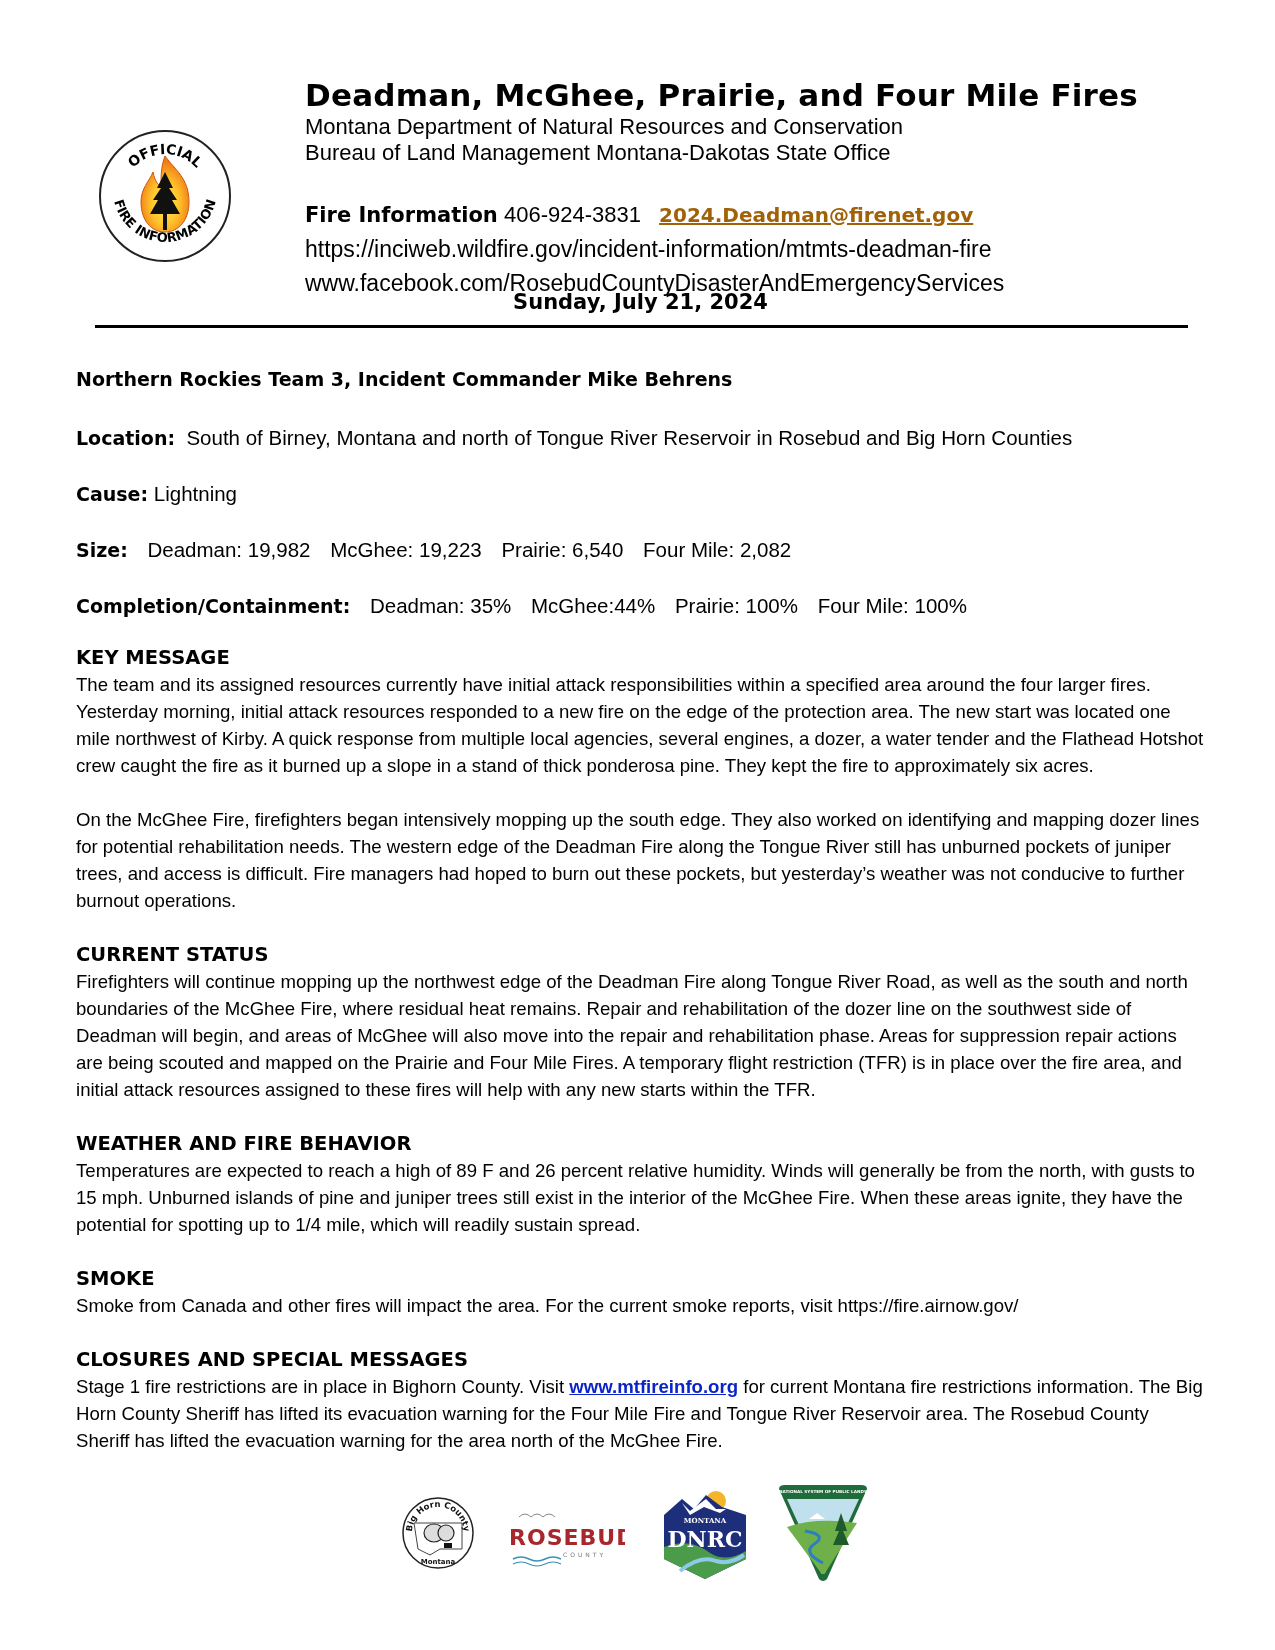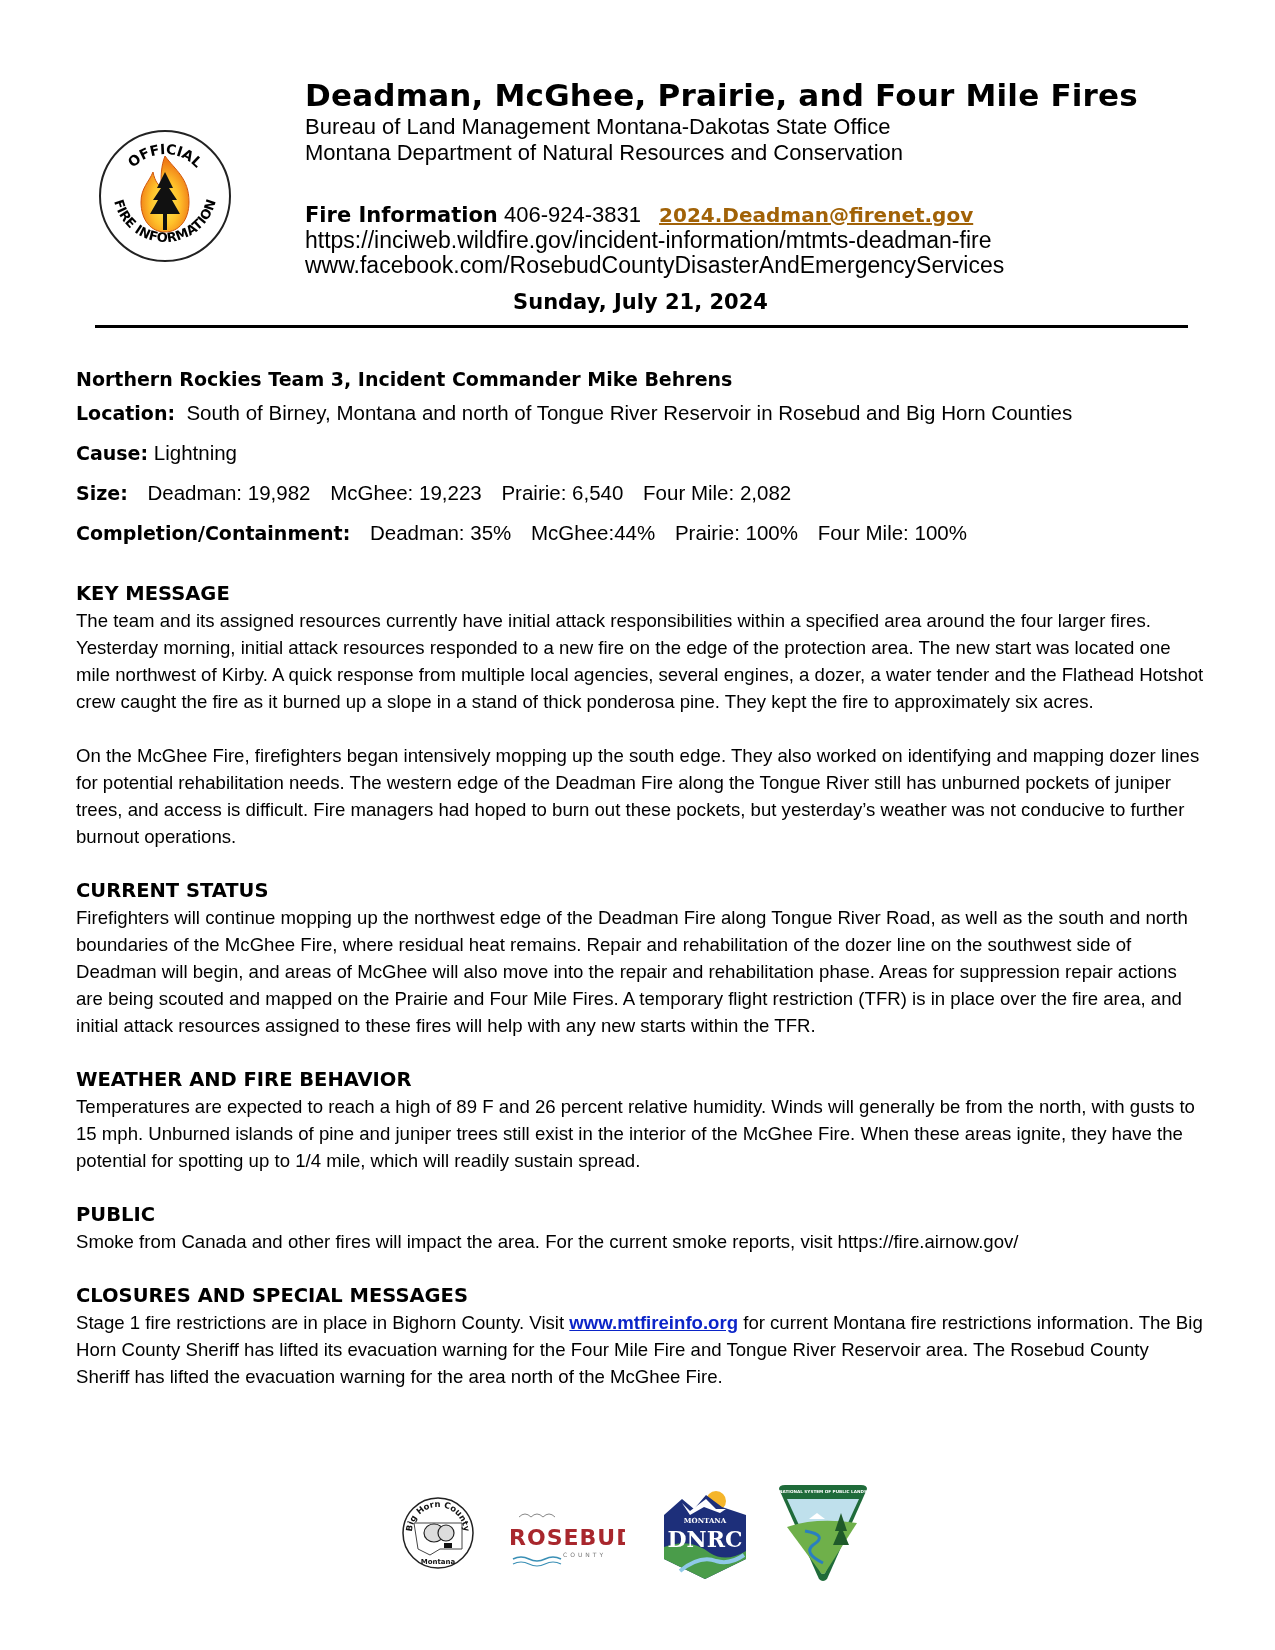"Bureau of Land Management" div.org { order: before "Montana Department of Natural Resources" -> after "Montana Department of Natural Resources" }
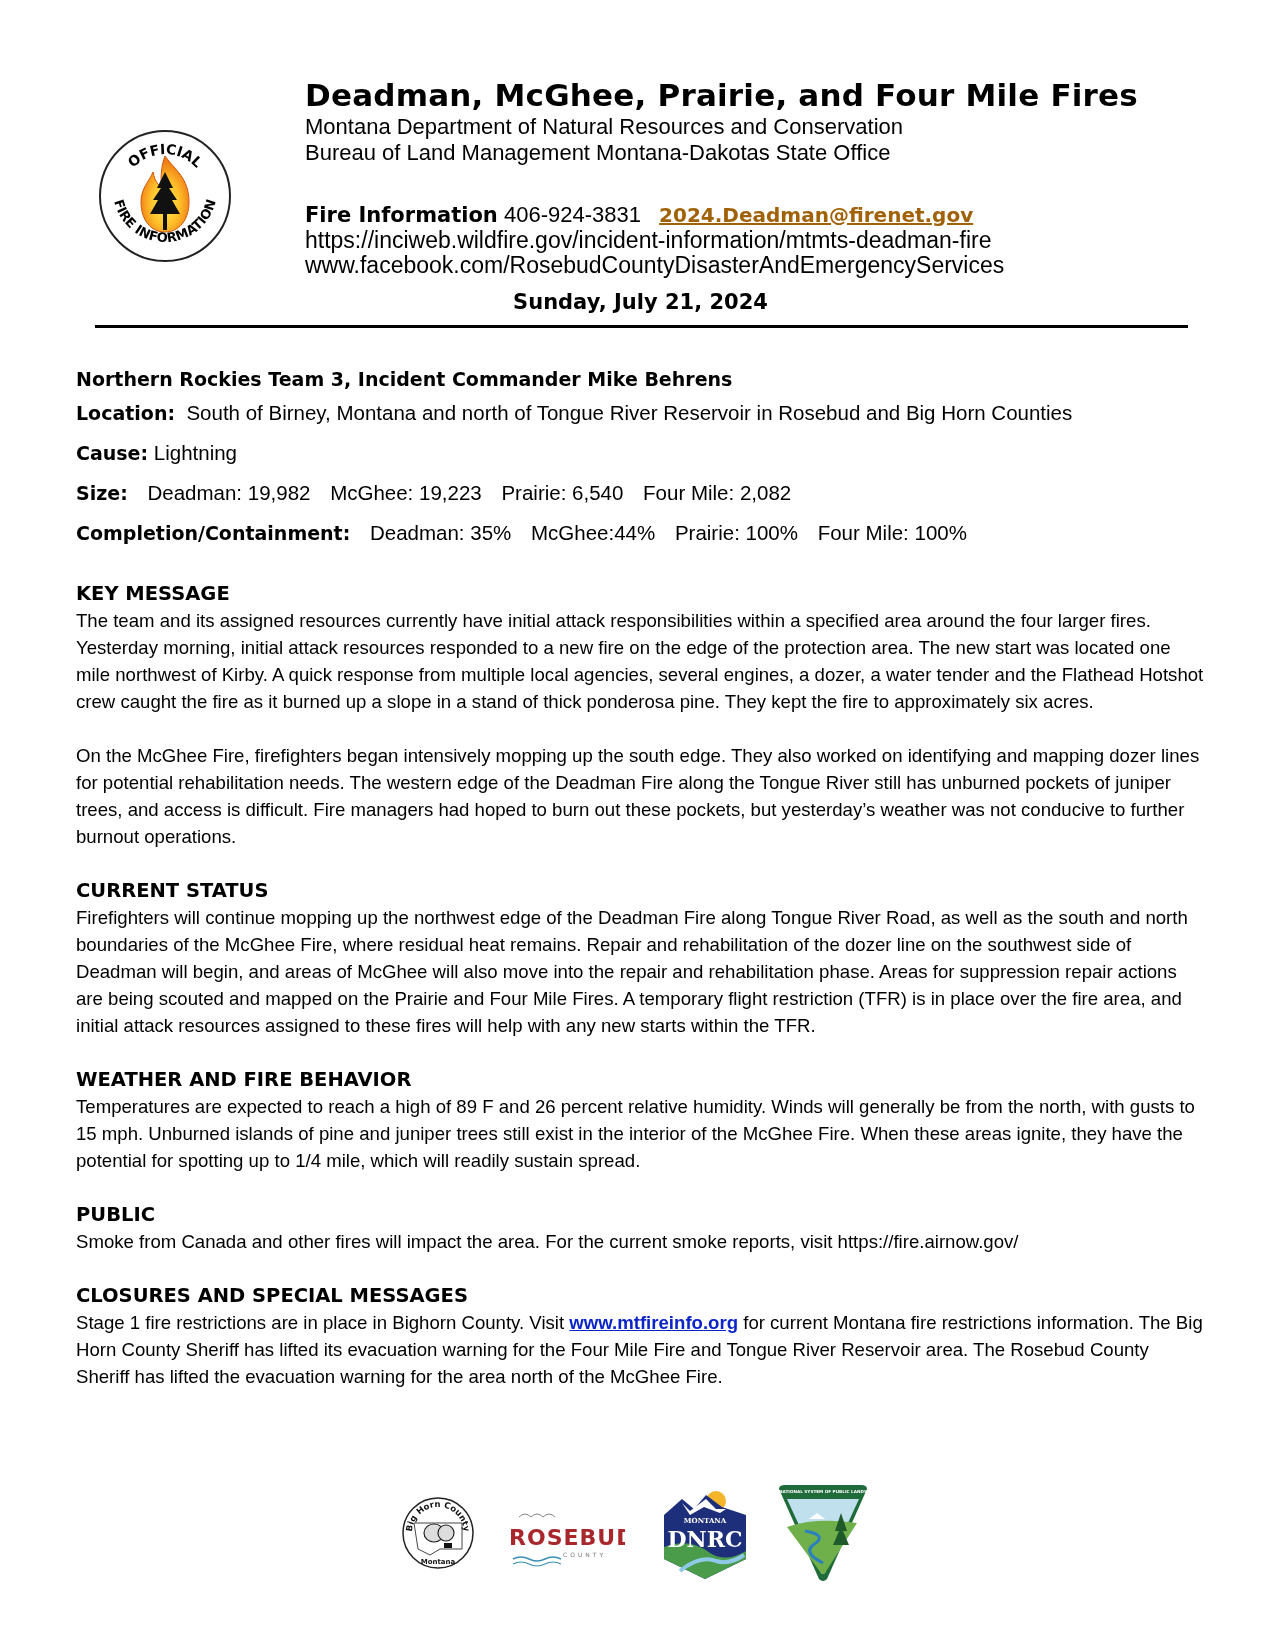"https://inciweb.wildfire.gov/incident-in" #hdr .url { margin-top: none -> 9px }
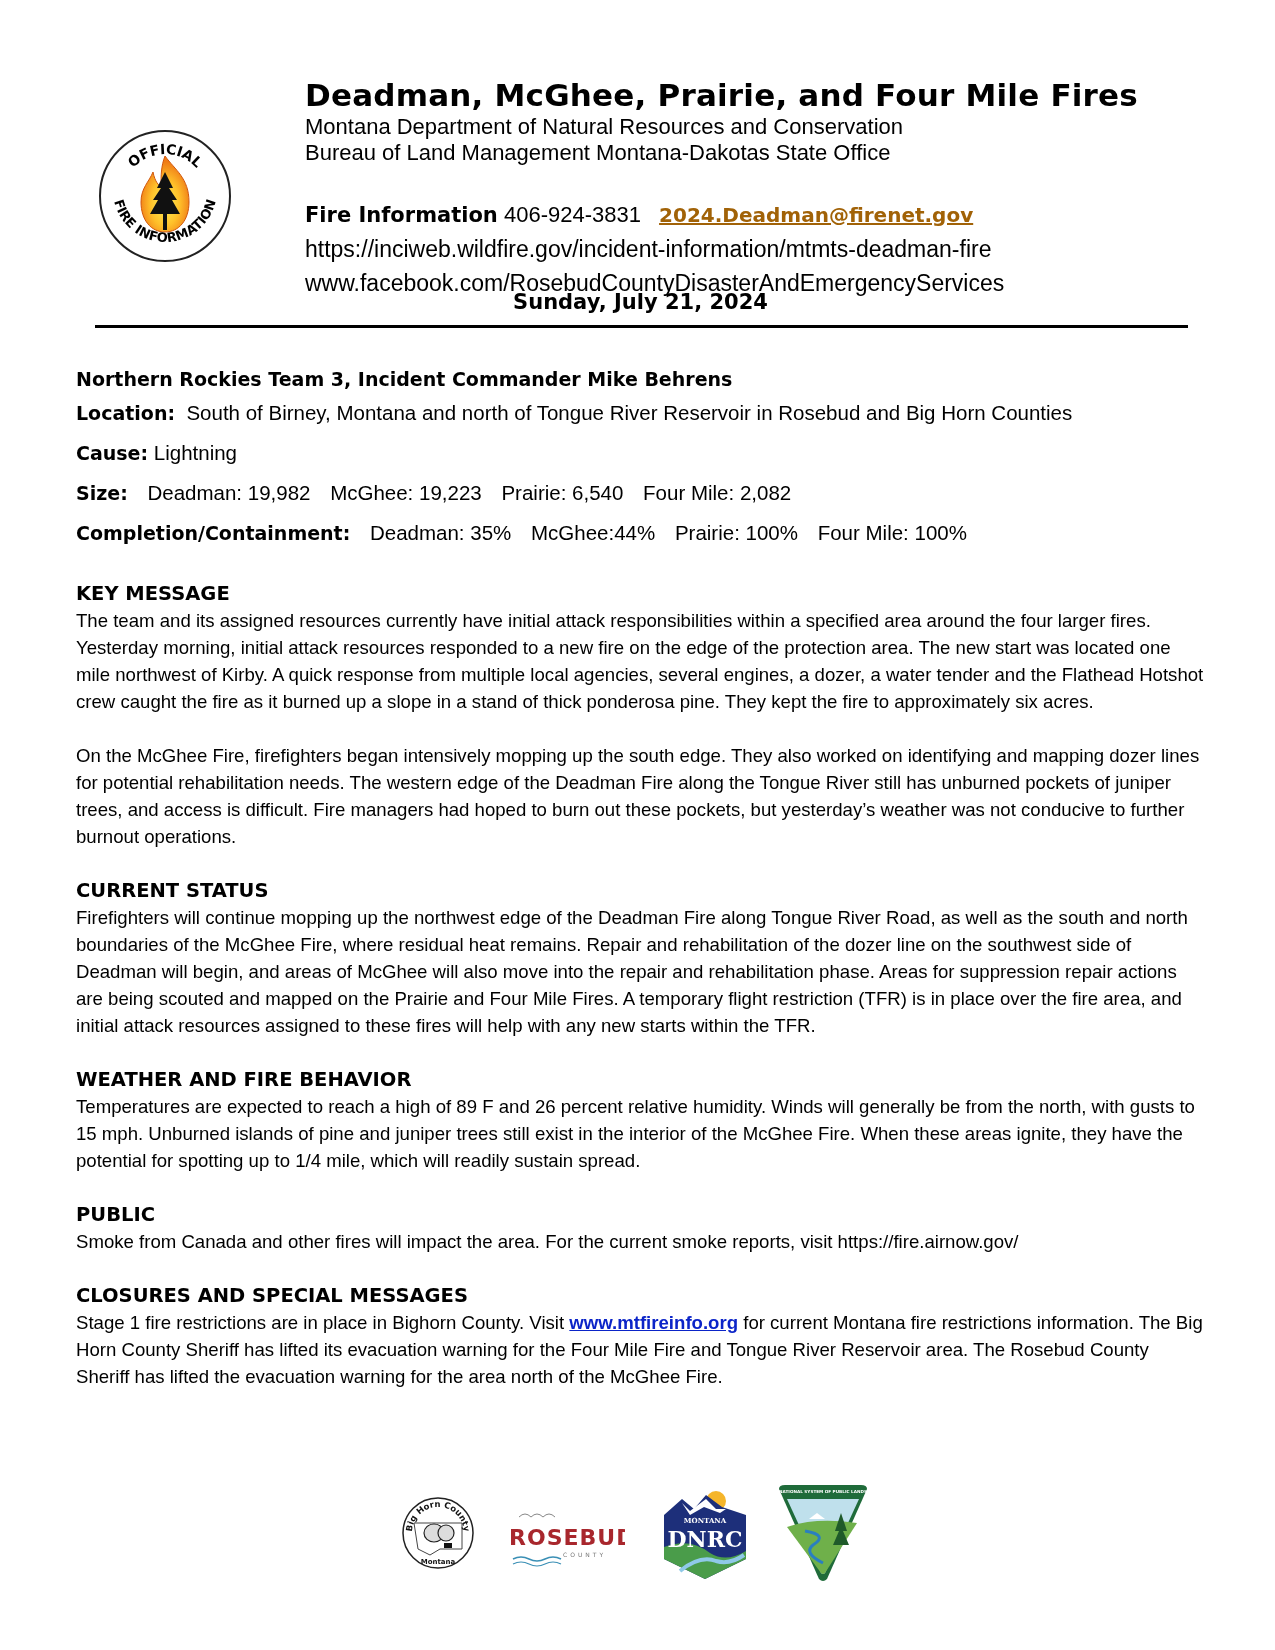"Location: South of Birney, Montana" .line { line-height: 39px -> 21px; margin-top: none -> 34px }
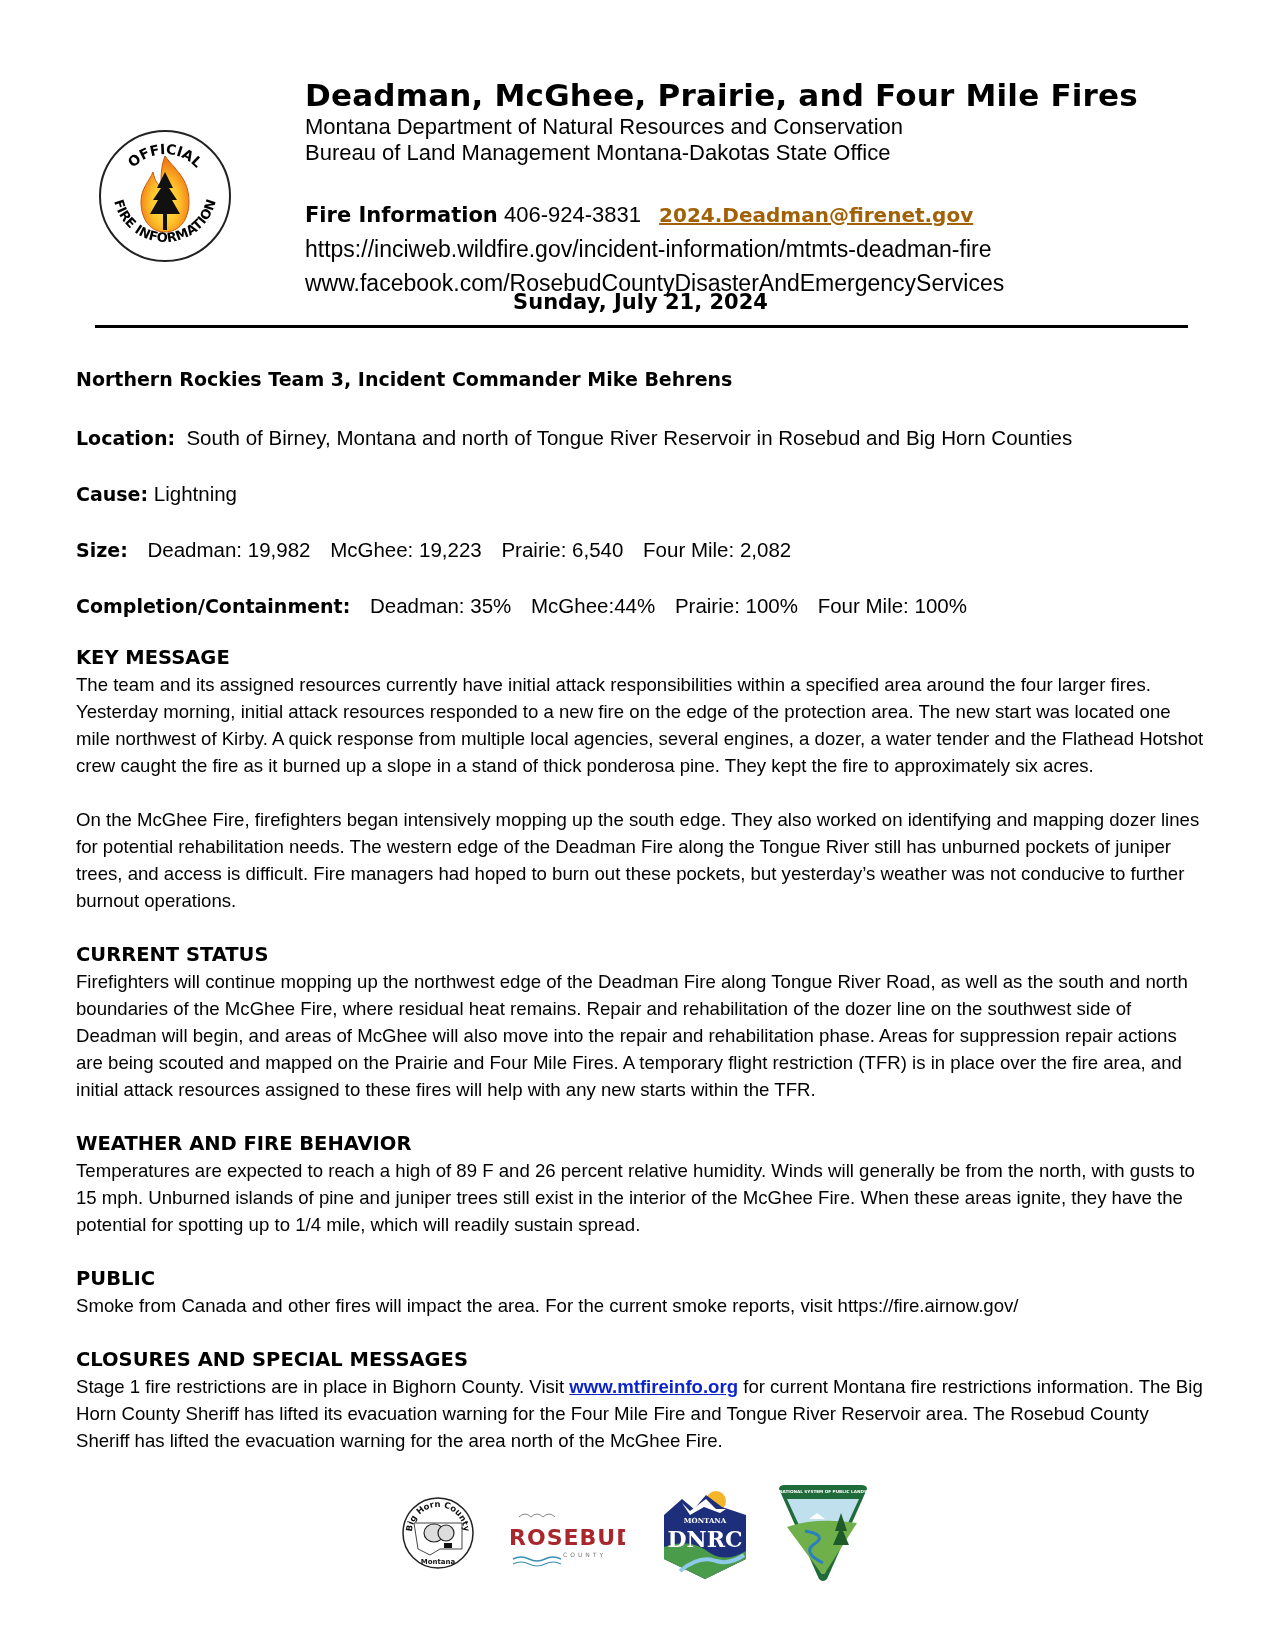"PUBLIC" div.sec-h { text: PUBLIC -> SMOKE }
